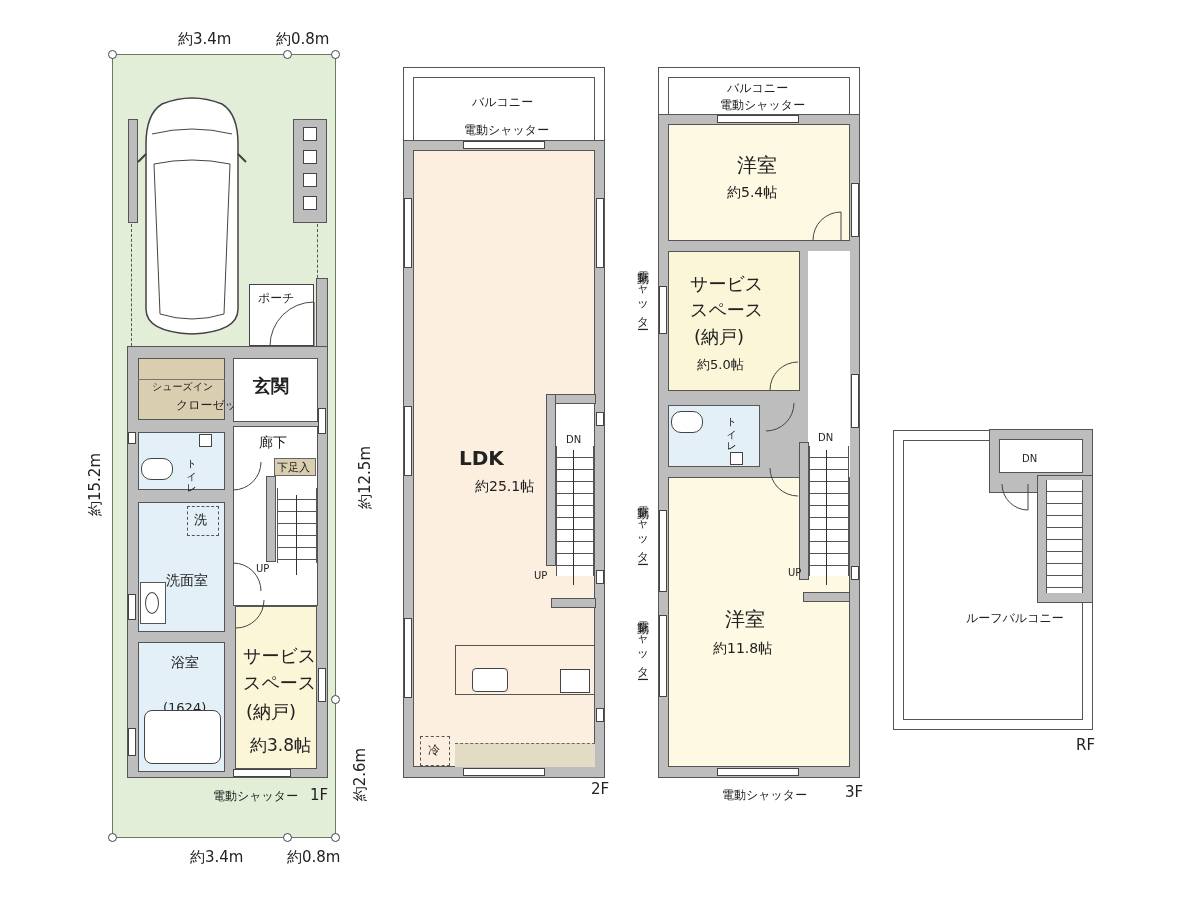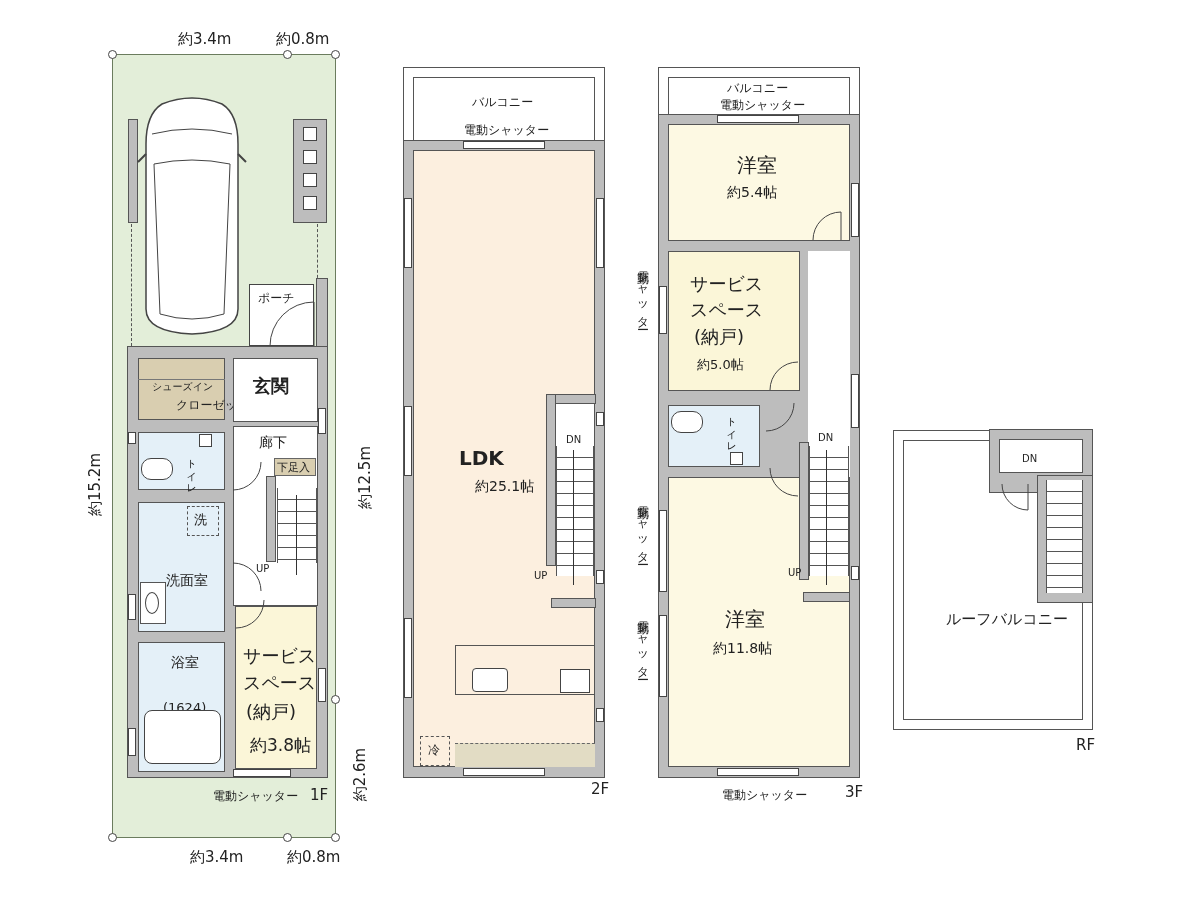"ルーフバルコニー" div.lbl { font-size: 15px -> 12px; left: 946px -> 966px }
